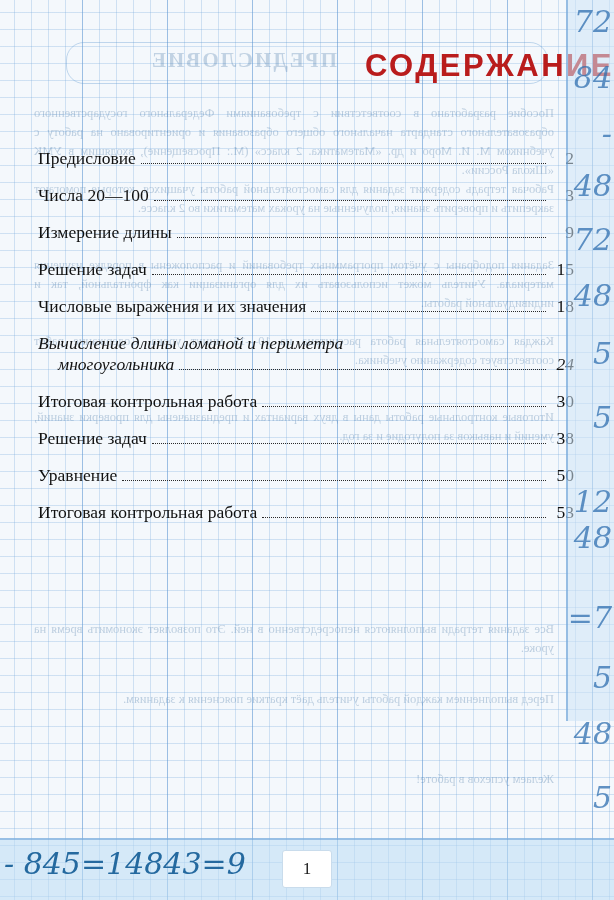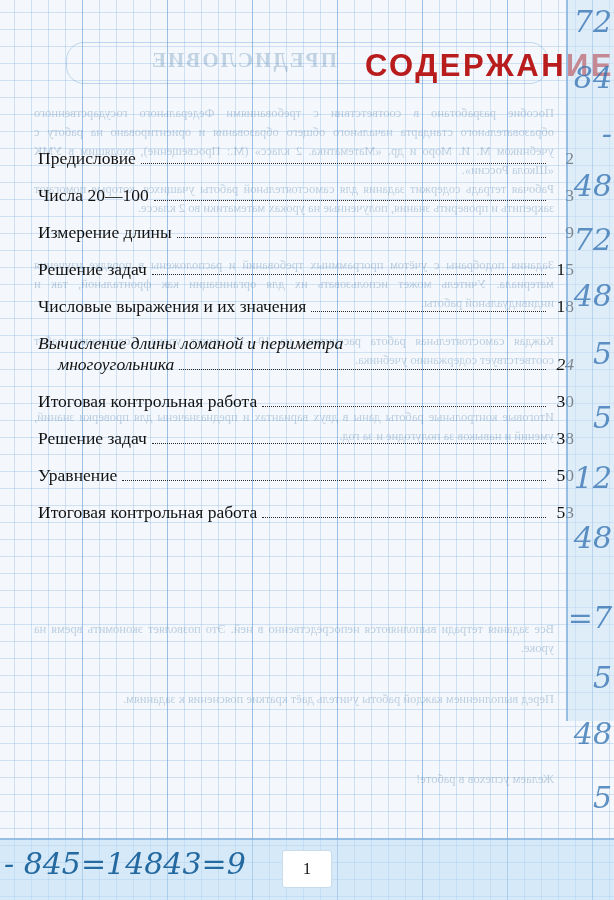"12" span.strip-digit { top: 460px -> 484px }
